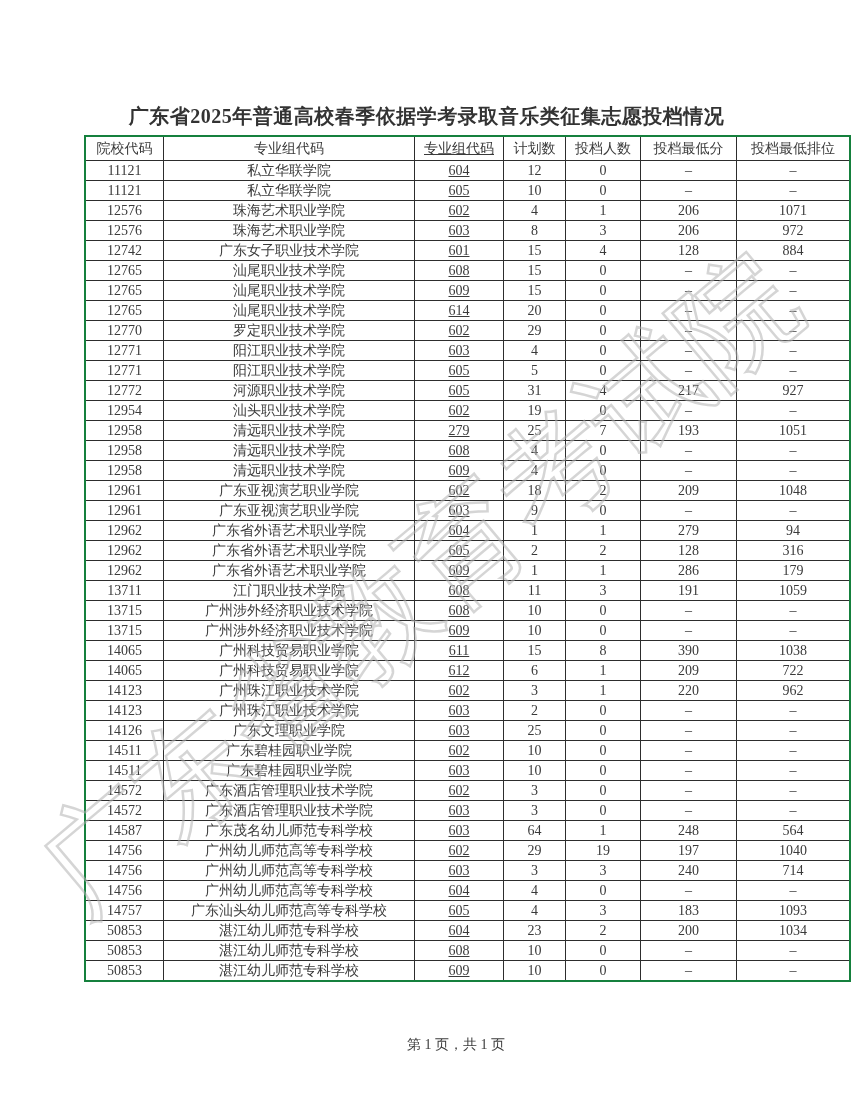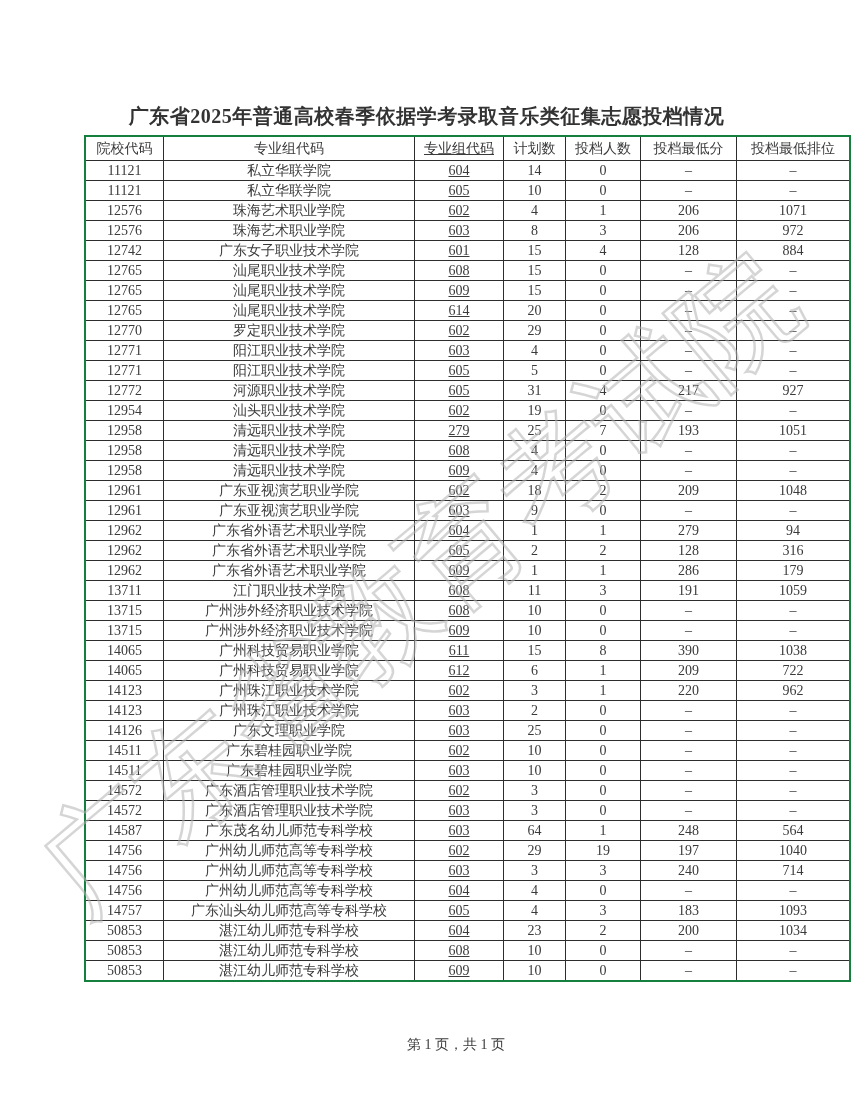"14" td.c3 { text: 14 -> 12 }
